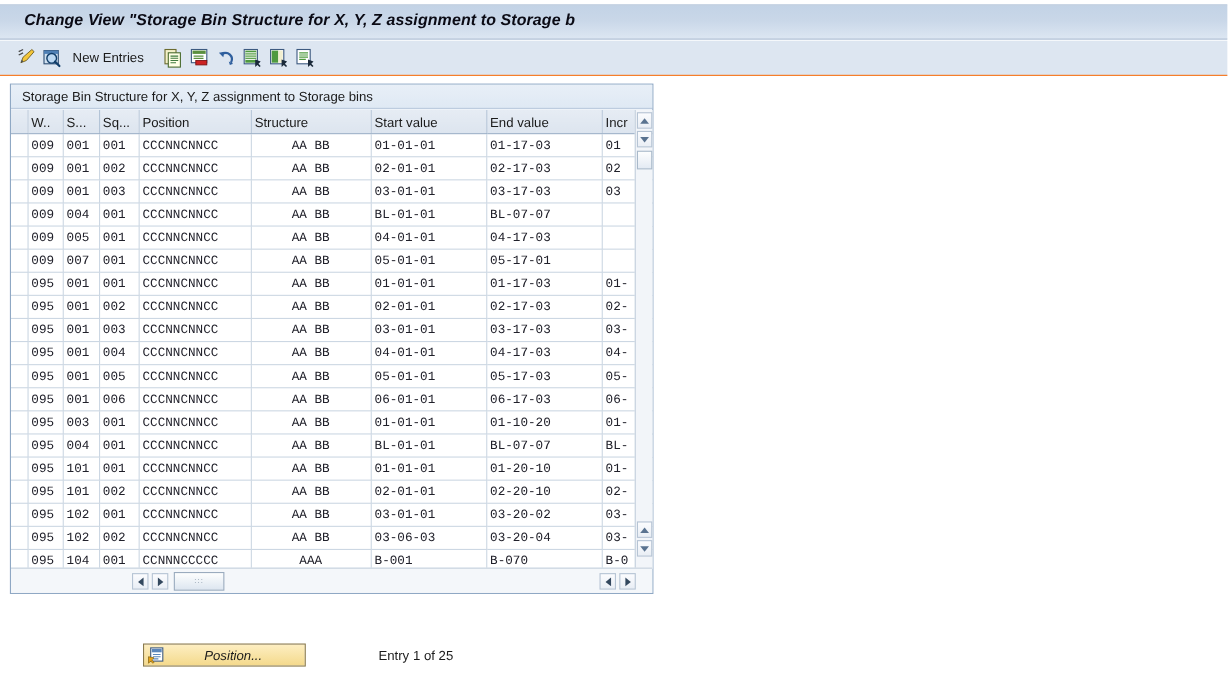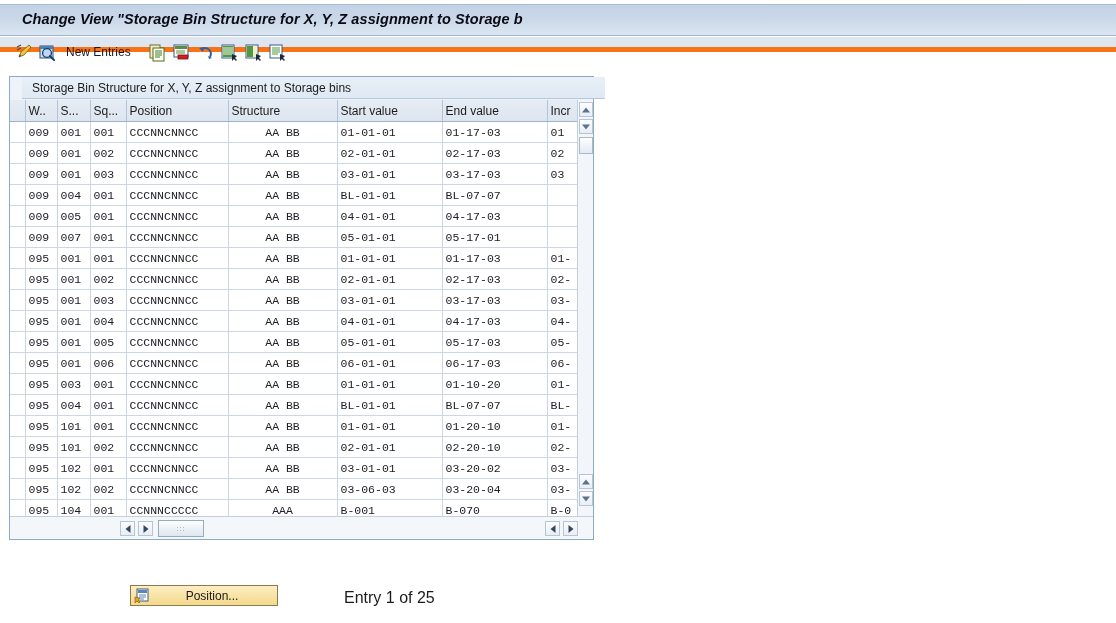"New Entries" .toolbar { border-bottom: 5px solid #f97316 -> 1px solid #f97316; height: 15px -> 32px }
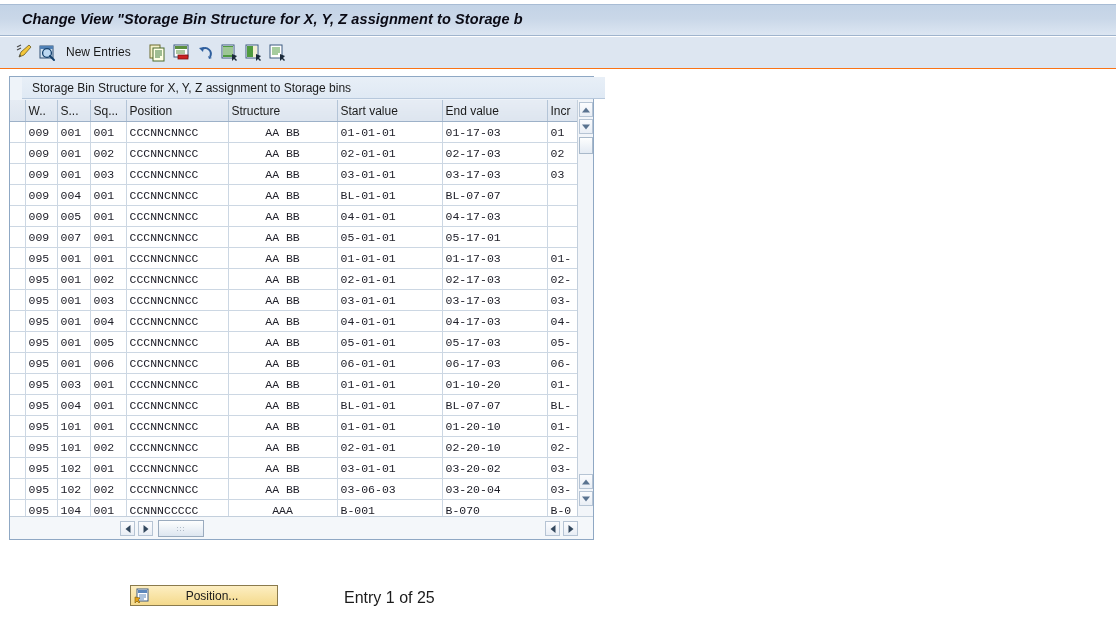"Storage Bin Structure for X," .panel-title { left: 12px -> 0 }
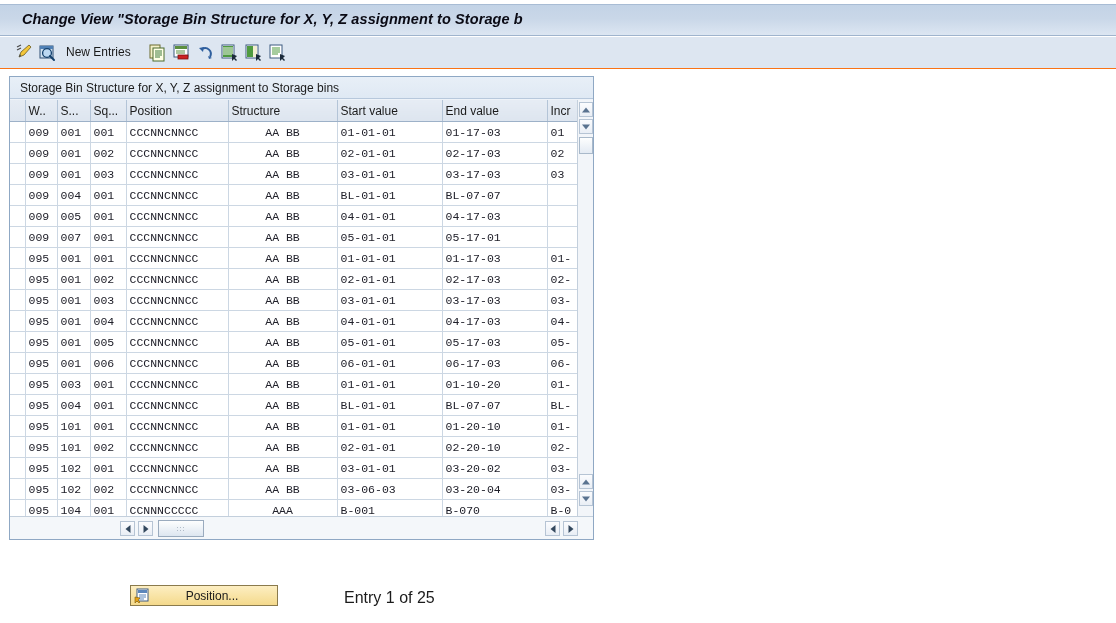"Position..." .position-btn { font-style: none -> italic }
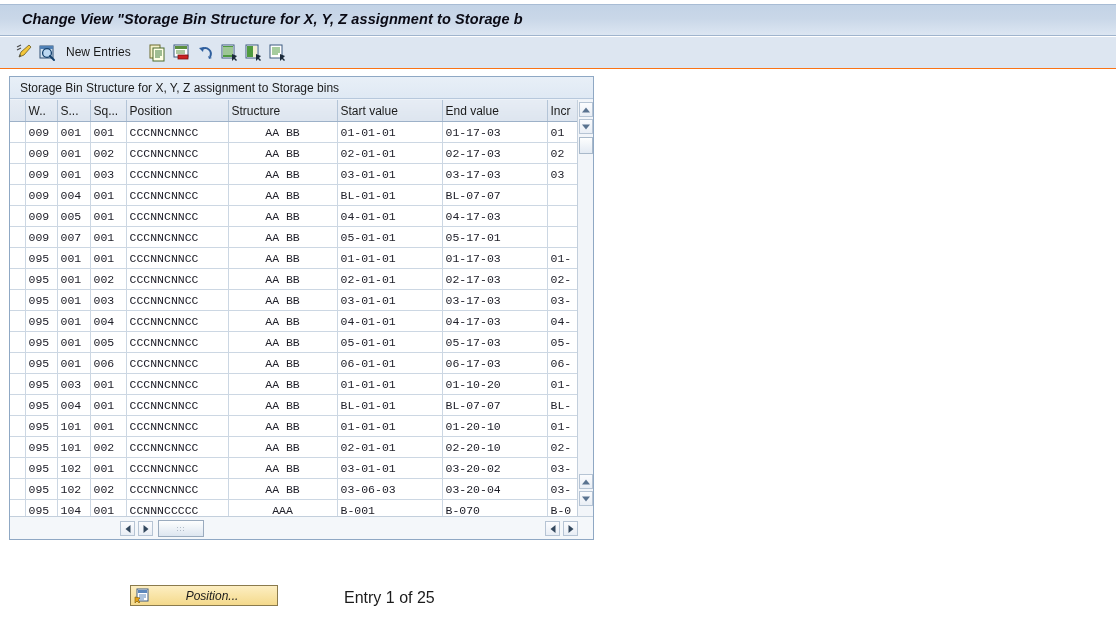"Entry 1 of 25" .entry-text { font-size: 16px -> 12px }
